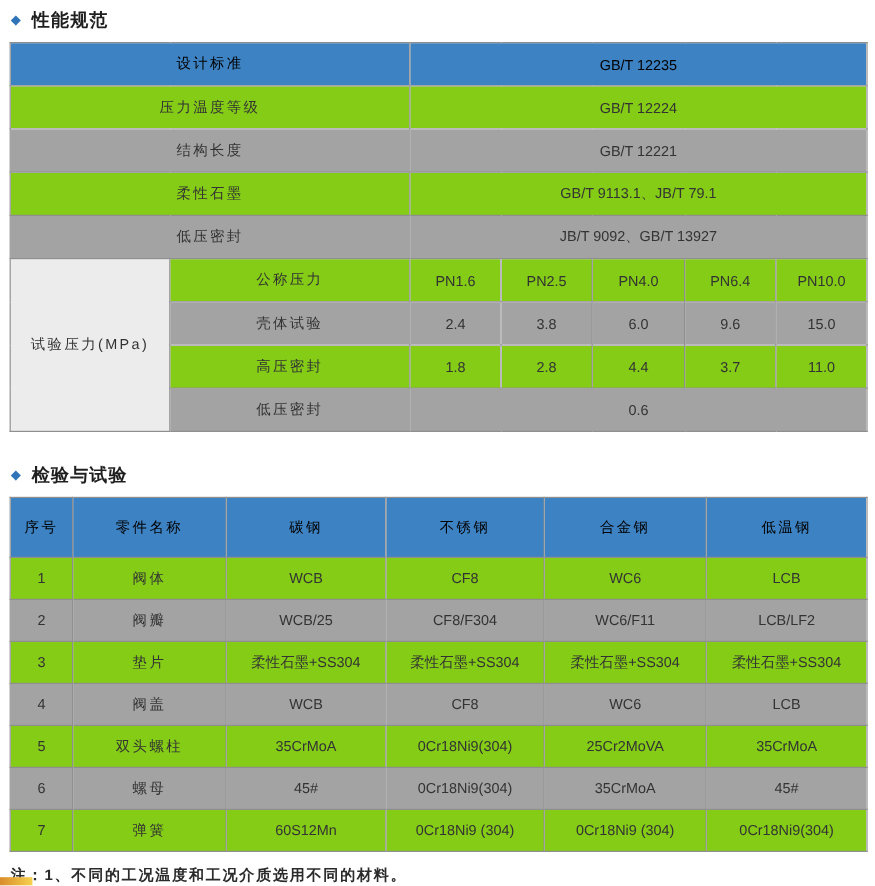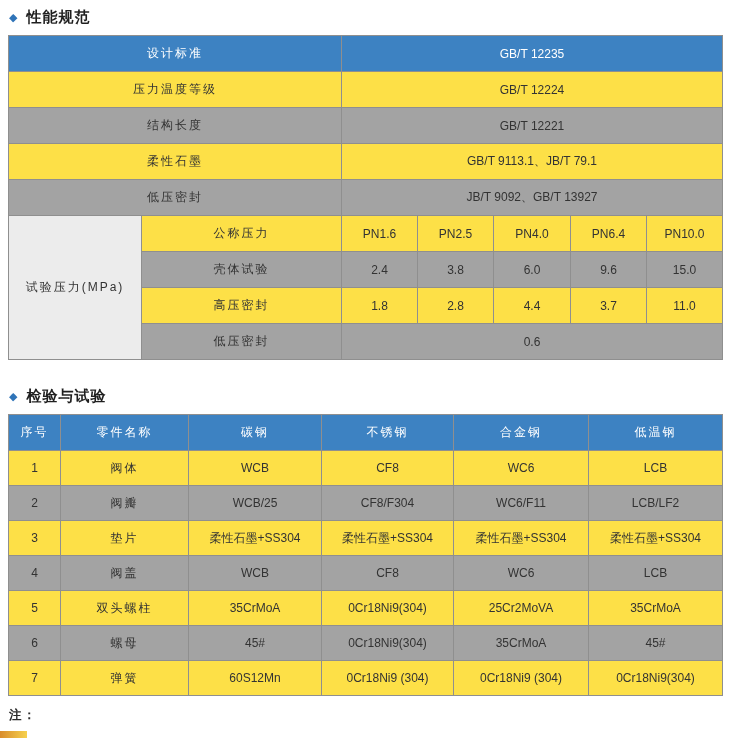"设计标准" tr.blue td, tr.blue th { color: #ffffff -> #000000 }
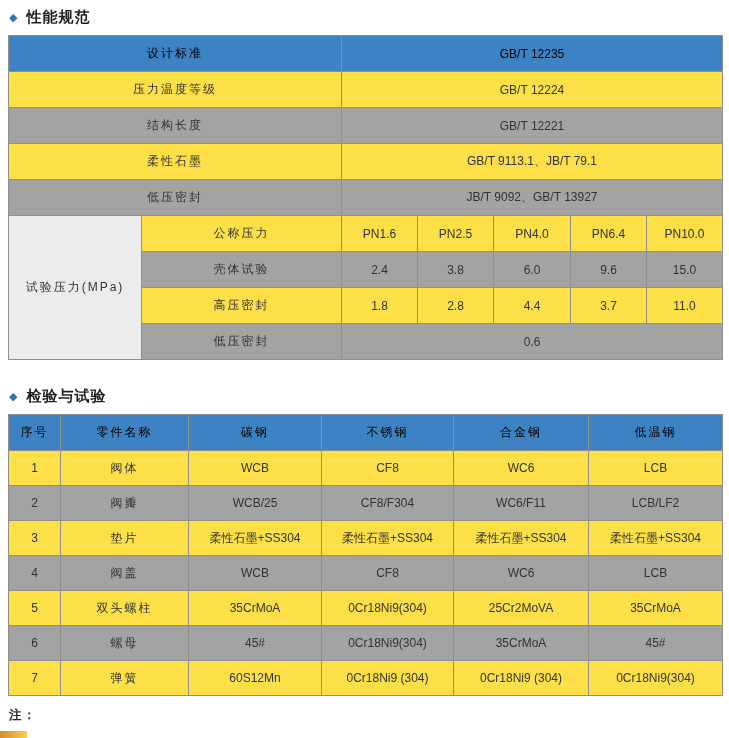"压力温度等级" tr.white td { background: #fde047 -> #84cc16 }
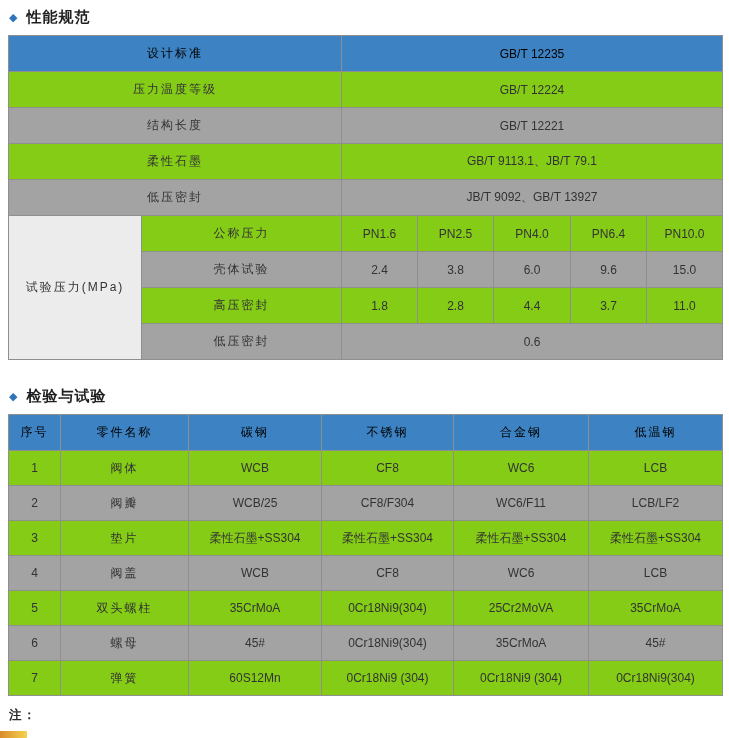"序号" tr.hdr { height: 36px -> 50px }
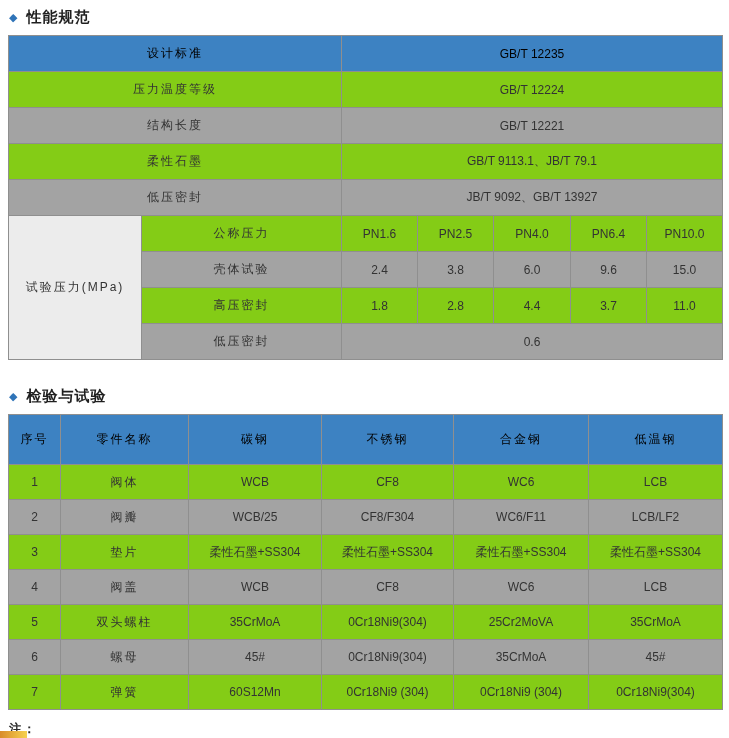"1、不同的工况温度和工况介质选用不同的材料。" span { html: none -> <span>1、不同的工况温度和工况介质选用不同的材料。</span> }
